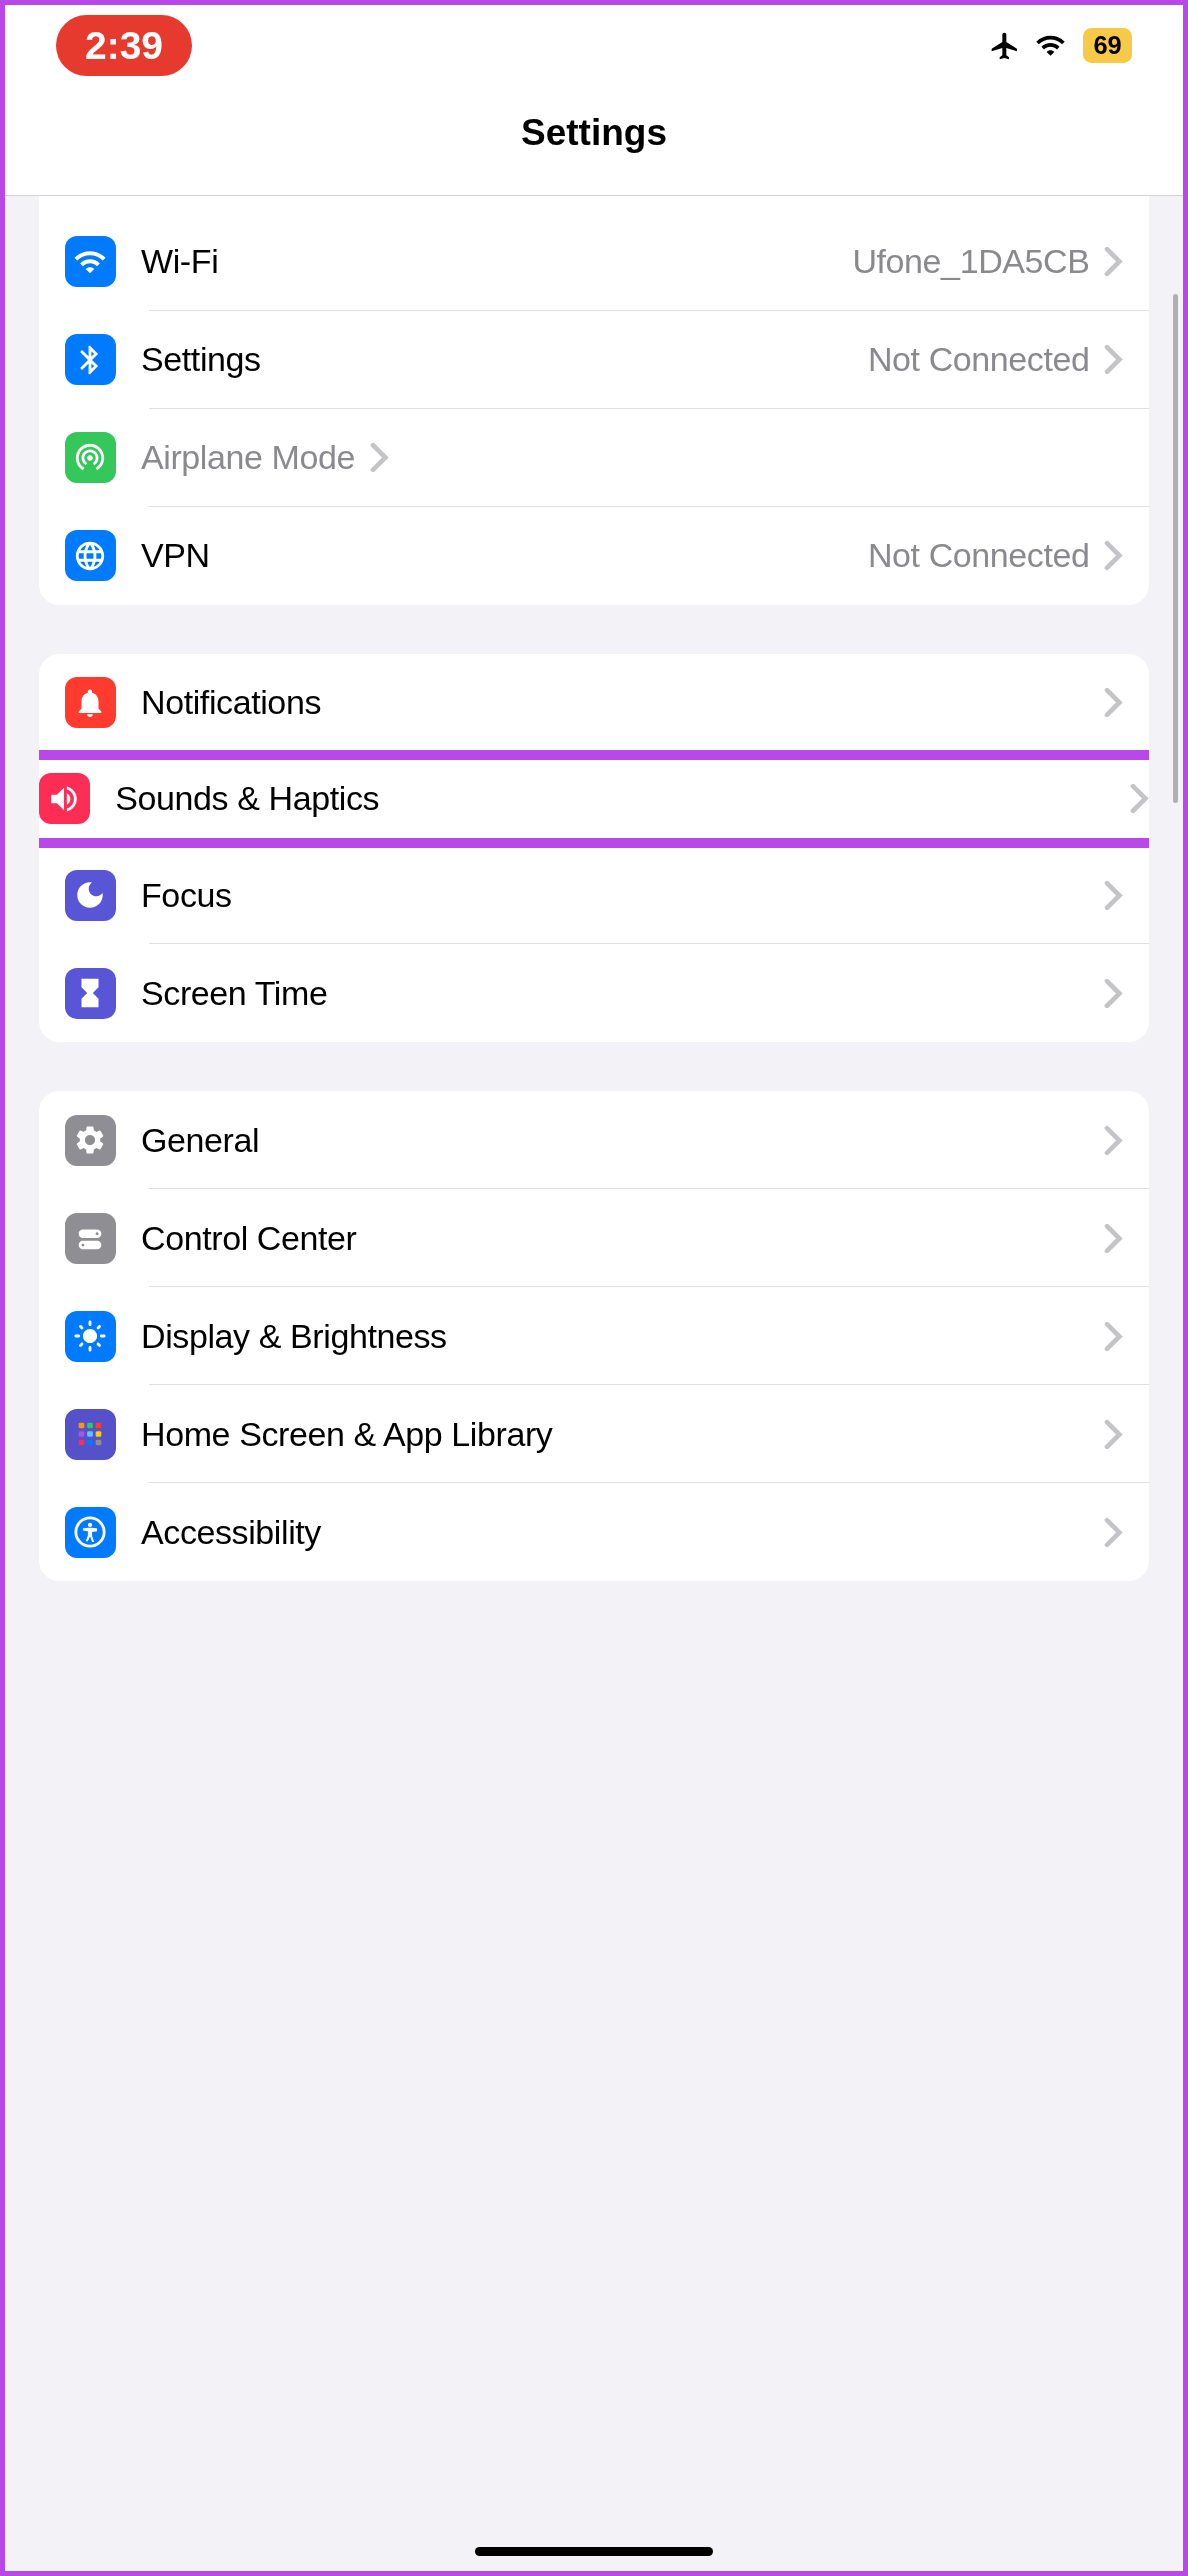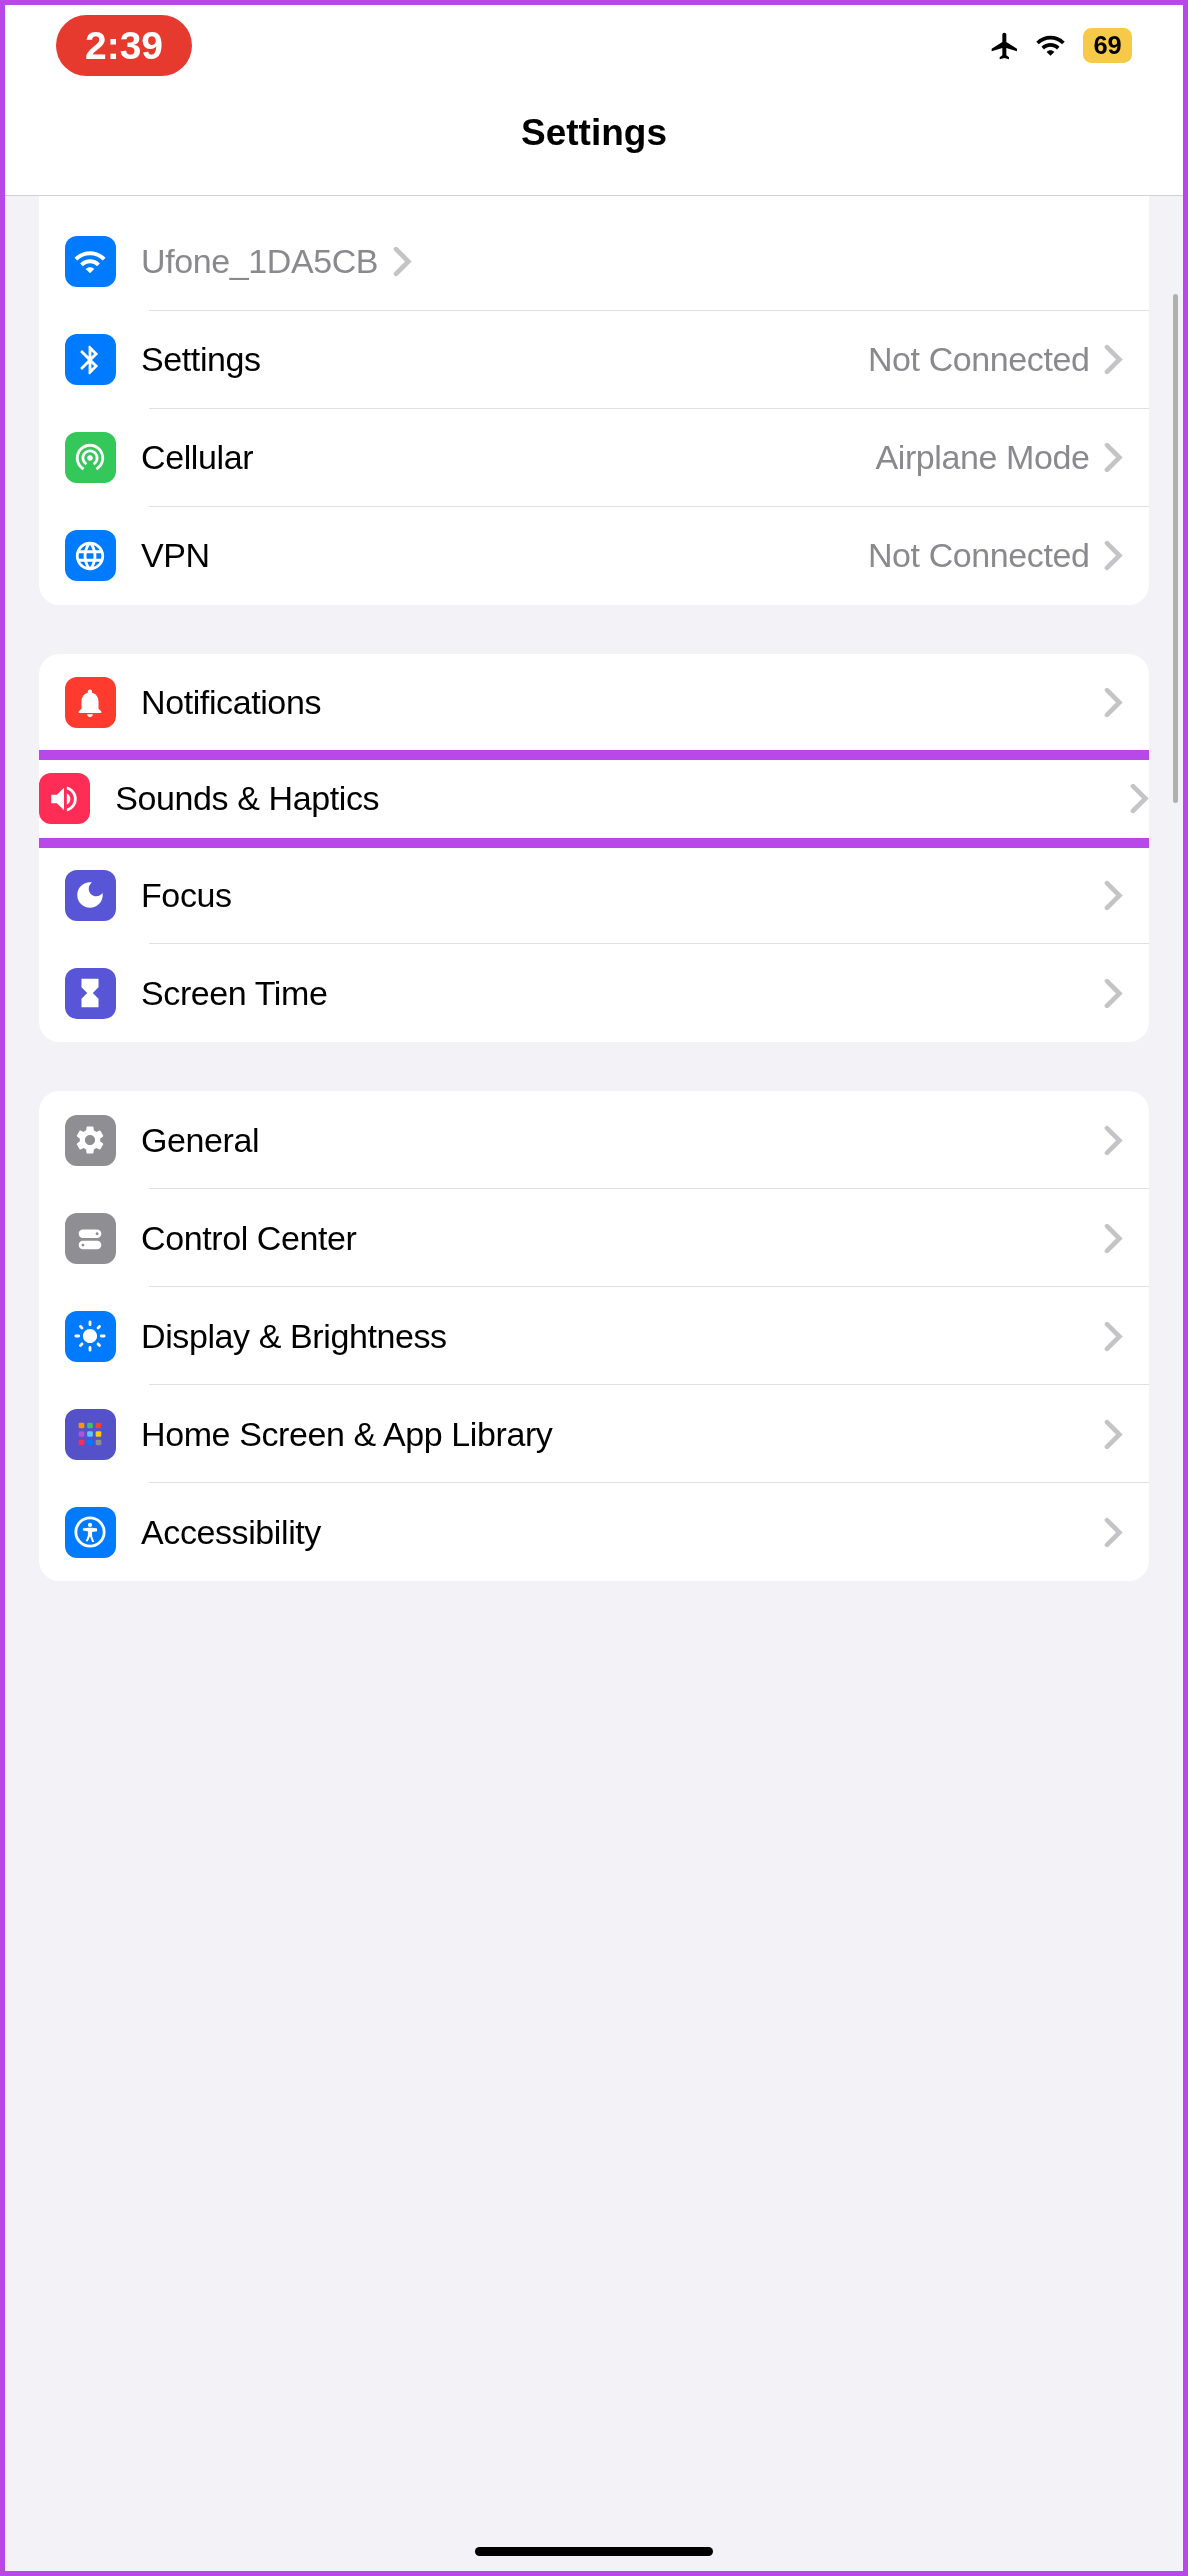"Wi-Fi" div.label { html: none -> <div>Wi-Fi</div> }
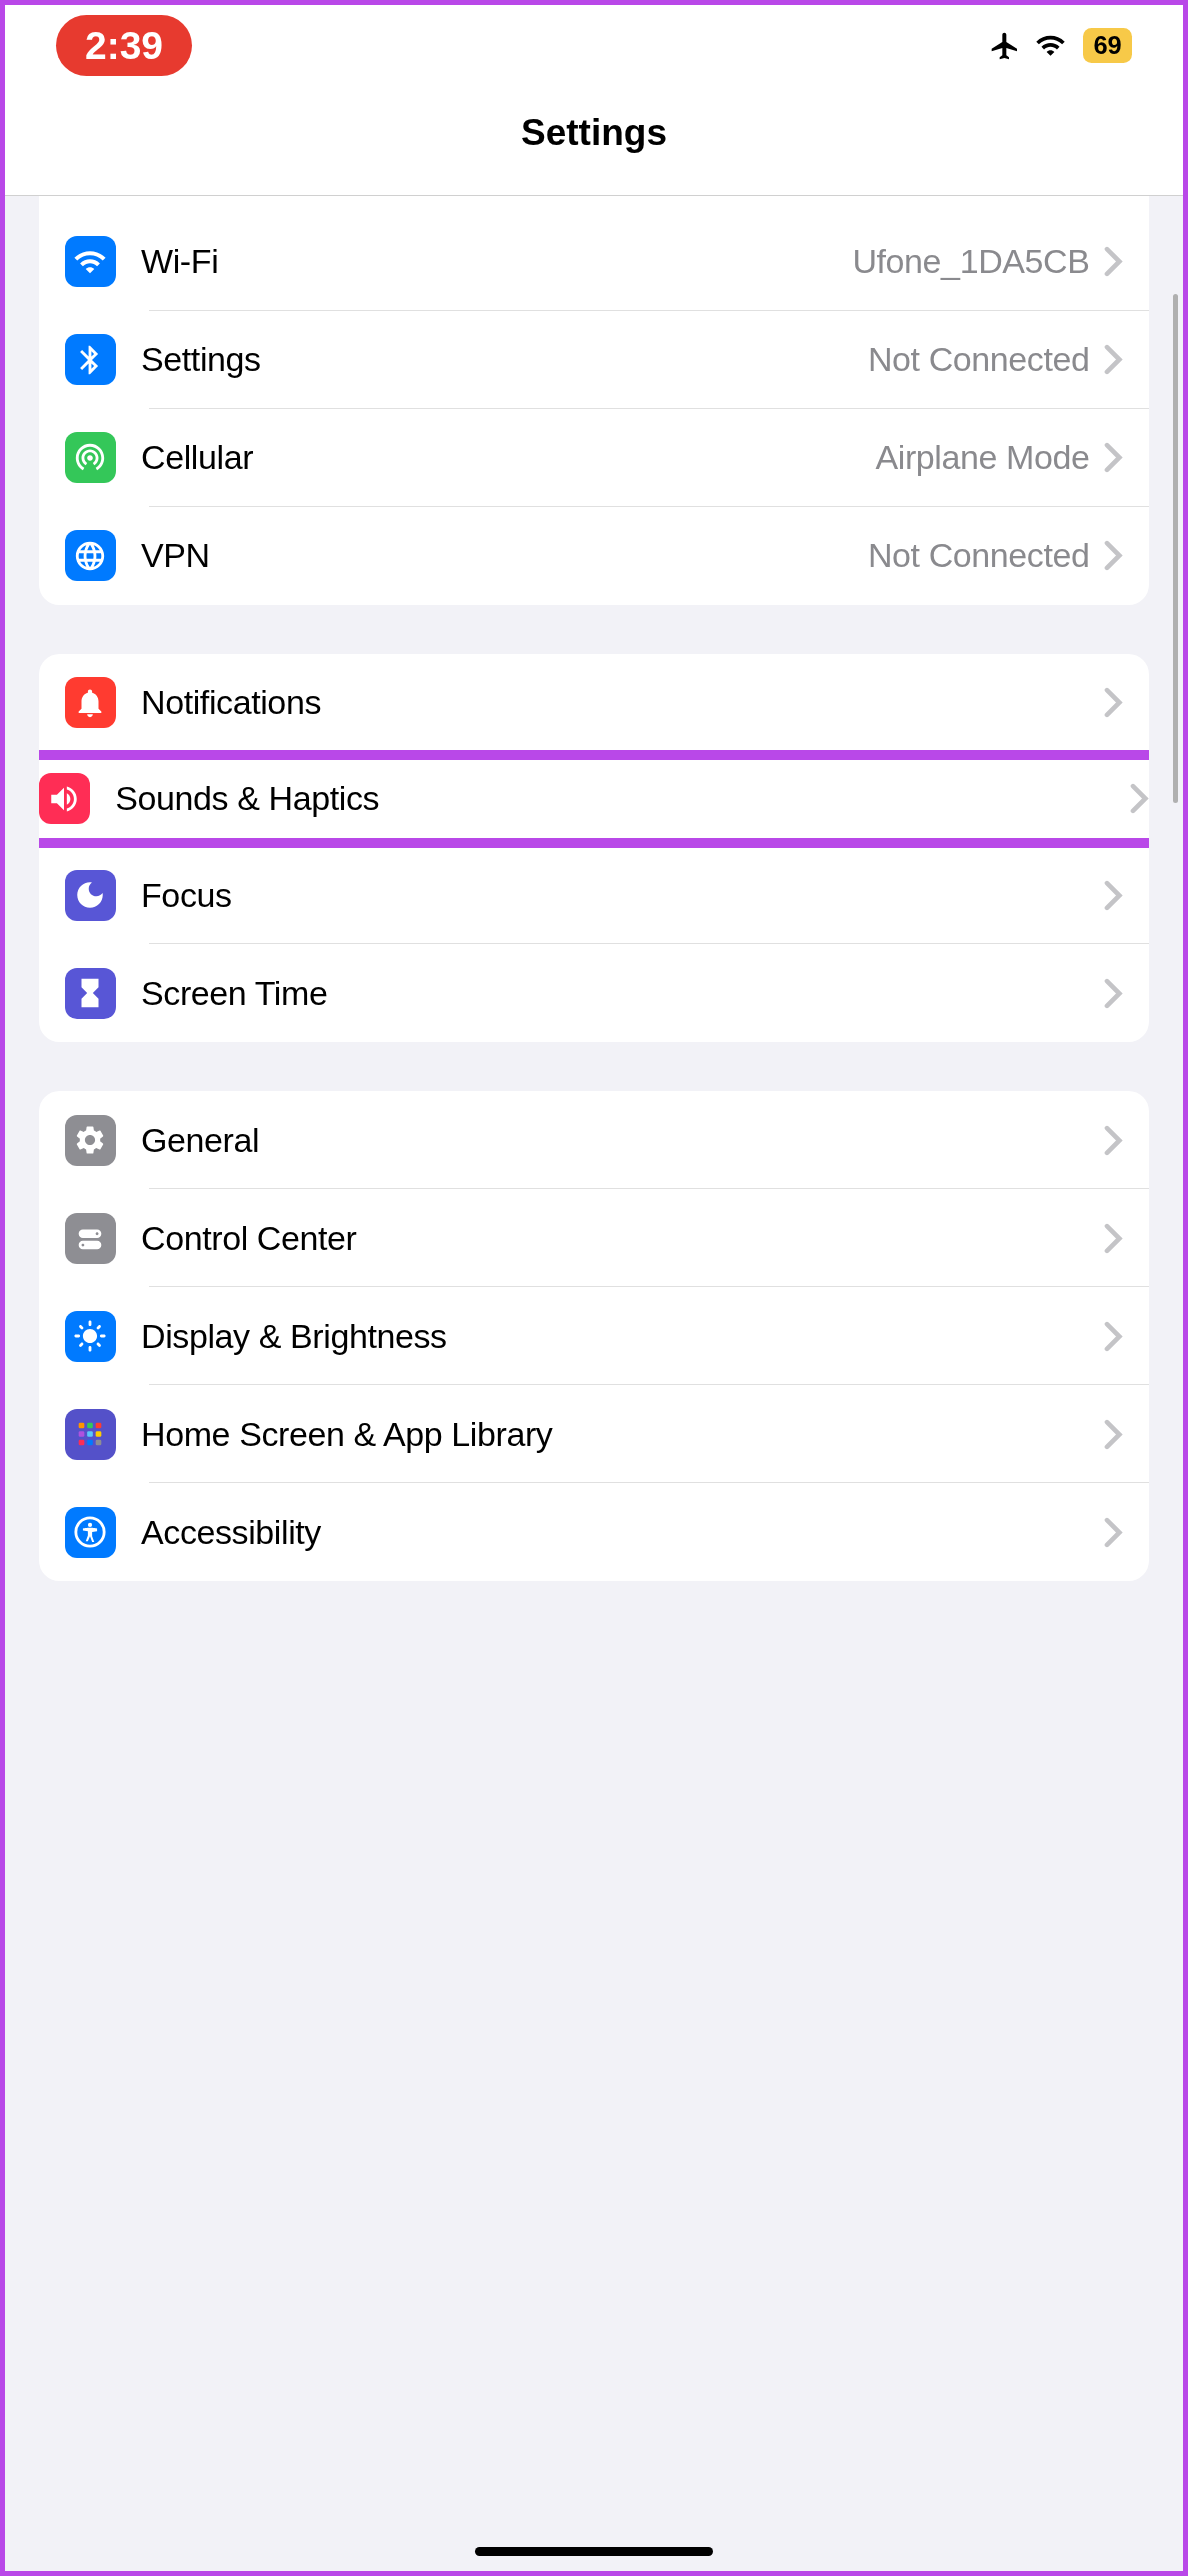"Cellular" div.label { html: <div>Cellular</div> -> none }
